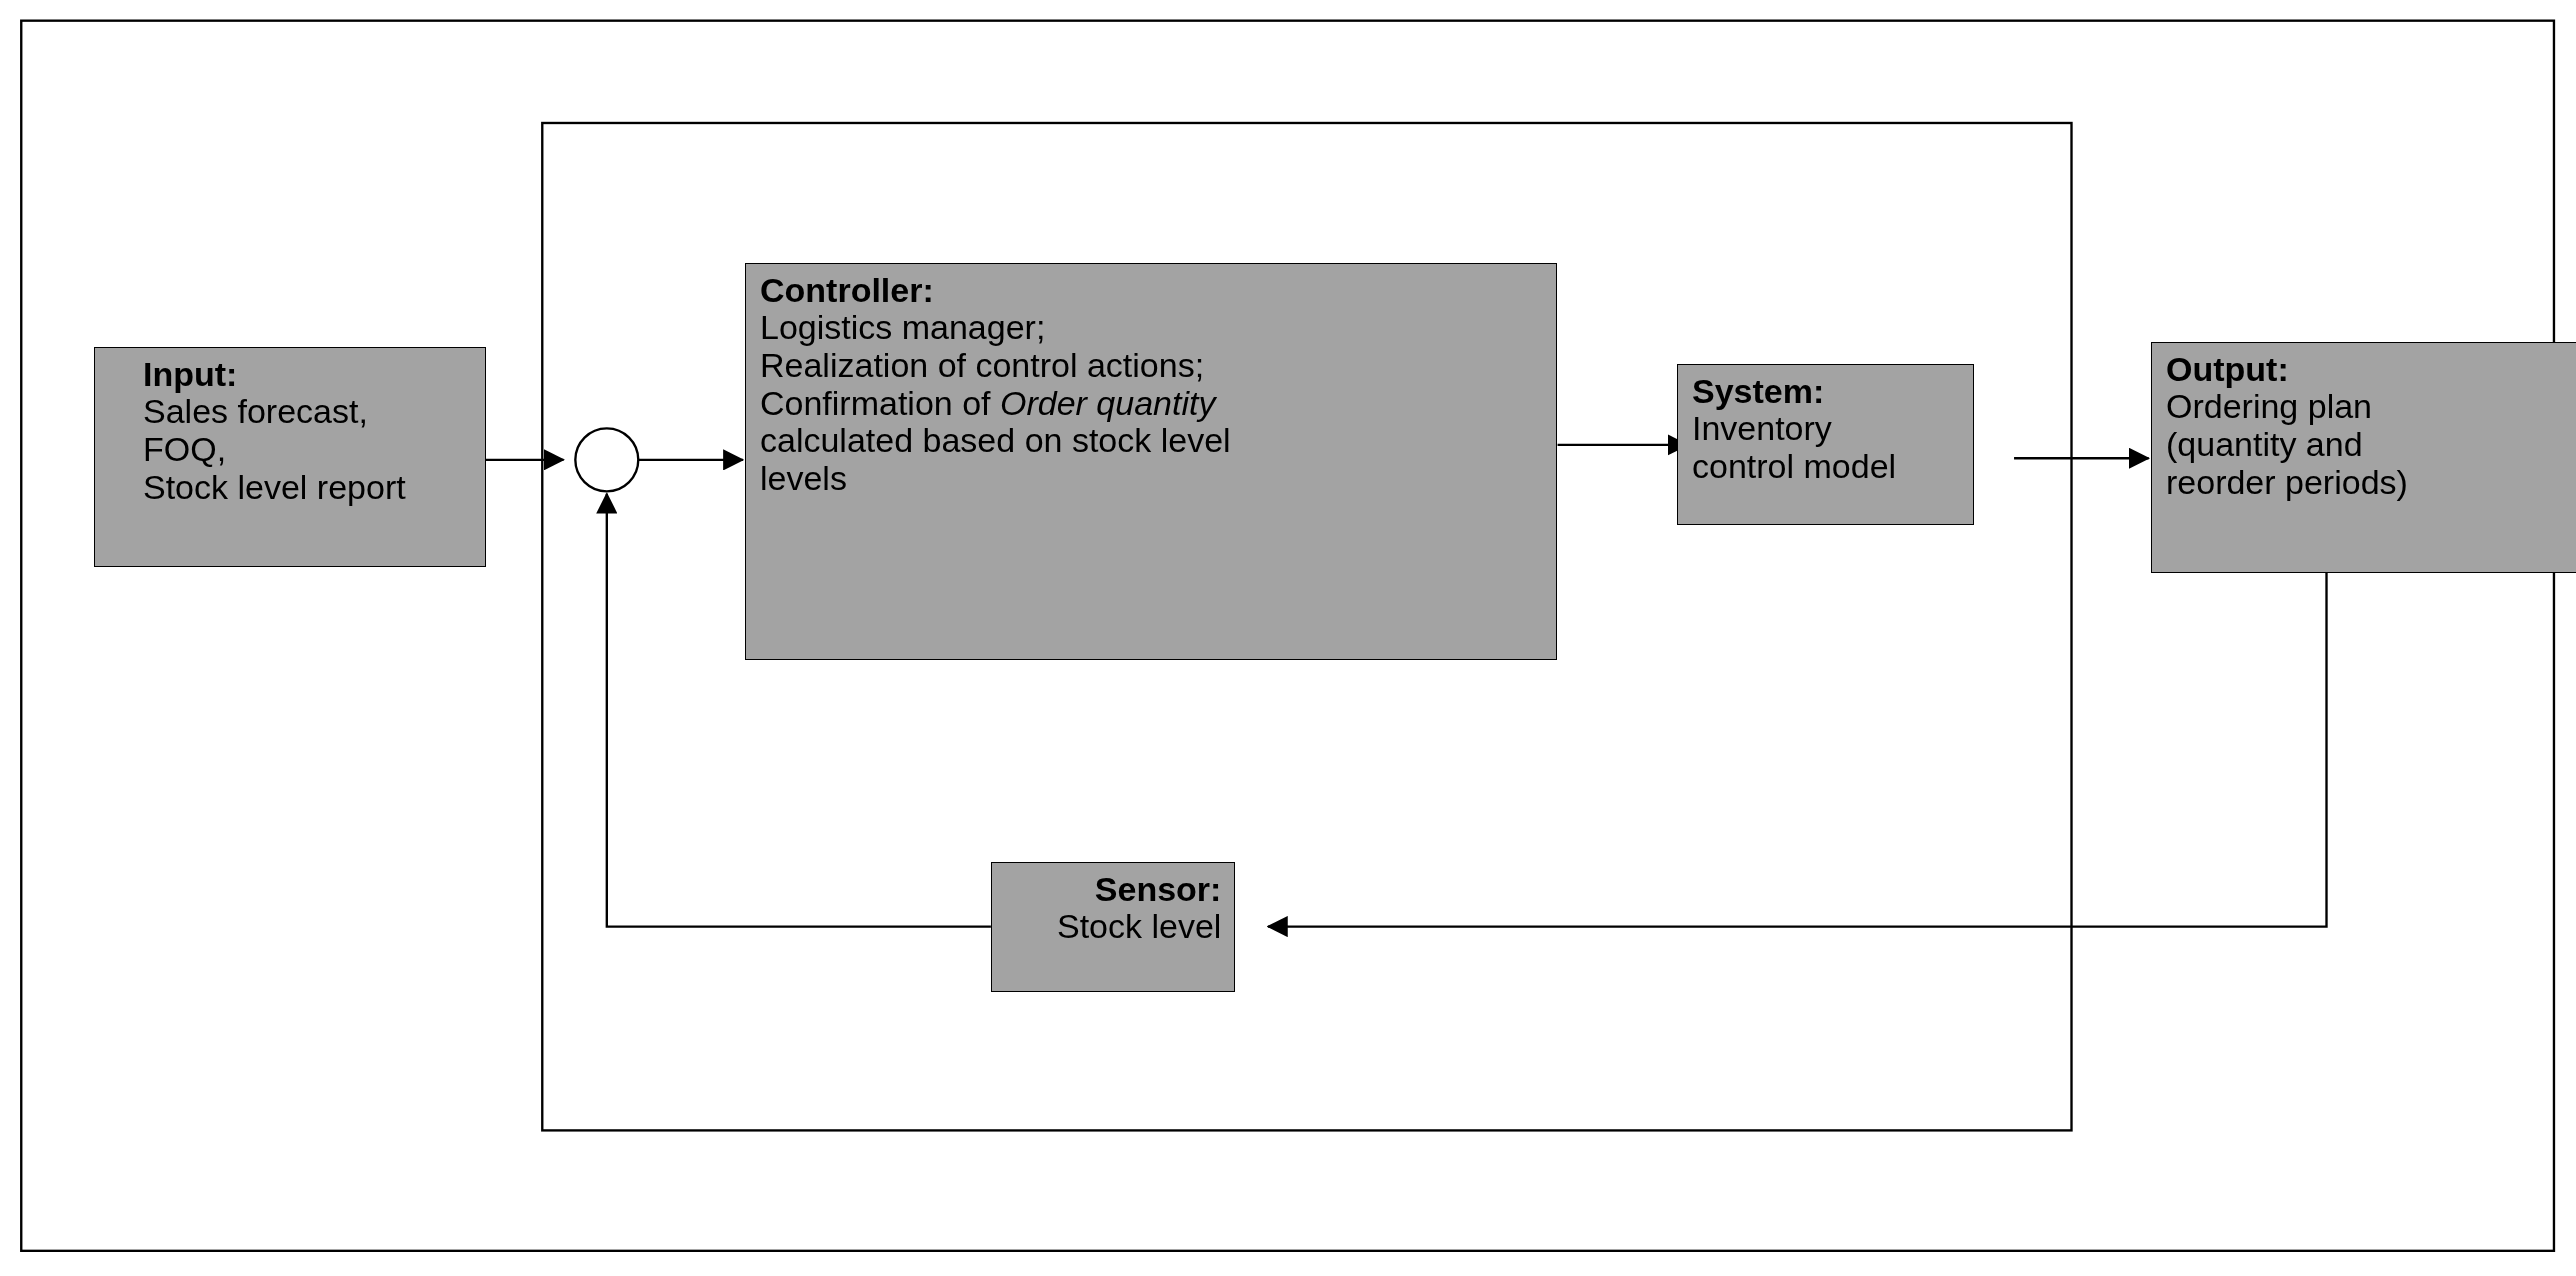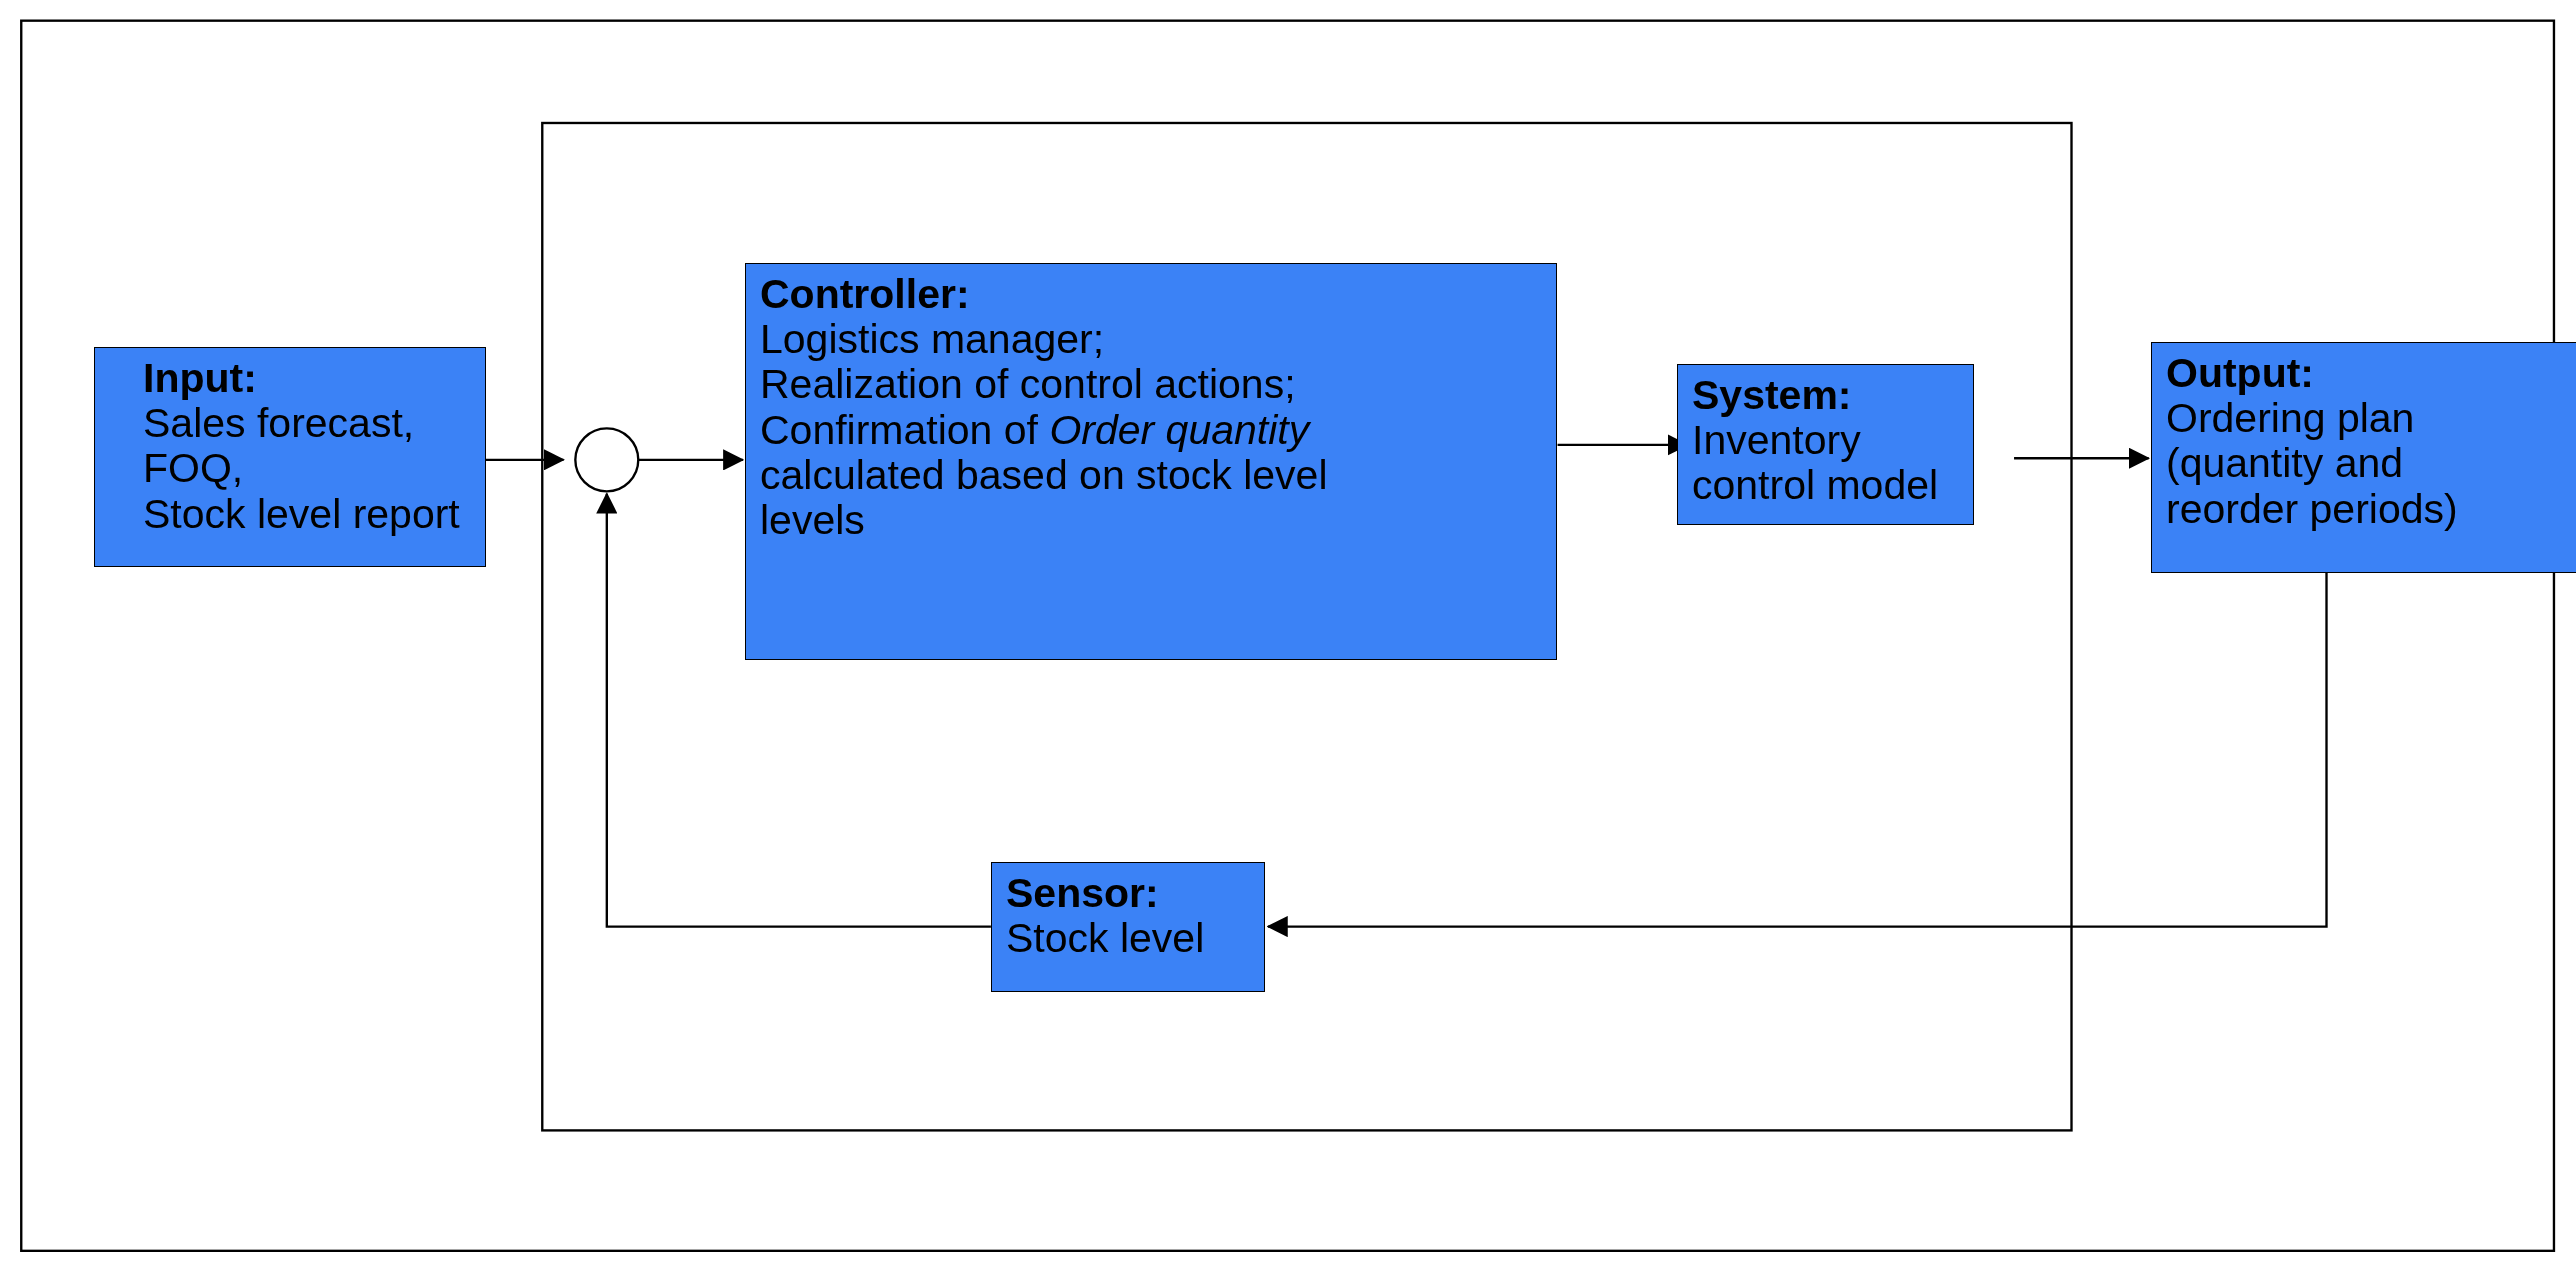"Controller:" .node { background: #3b82f6 -> #a3a3a3; font-size: 41px -> 34px }
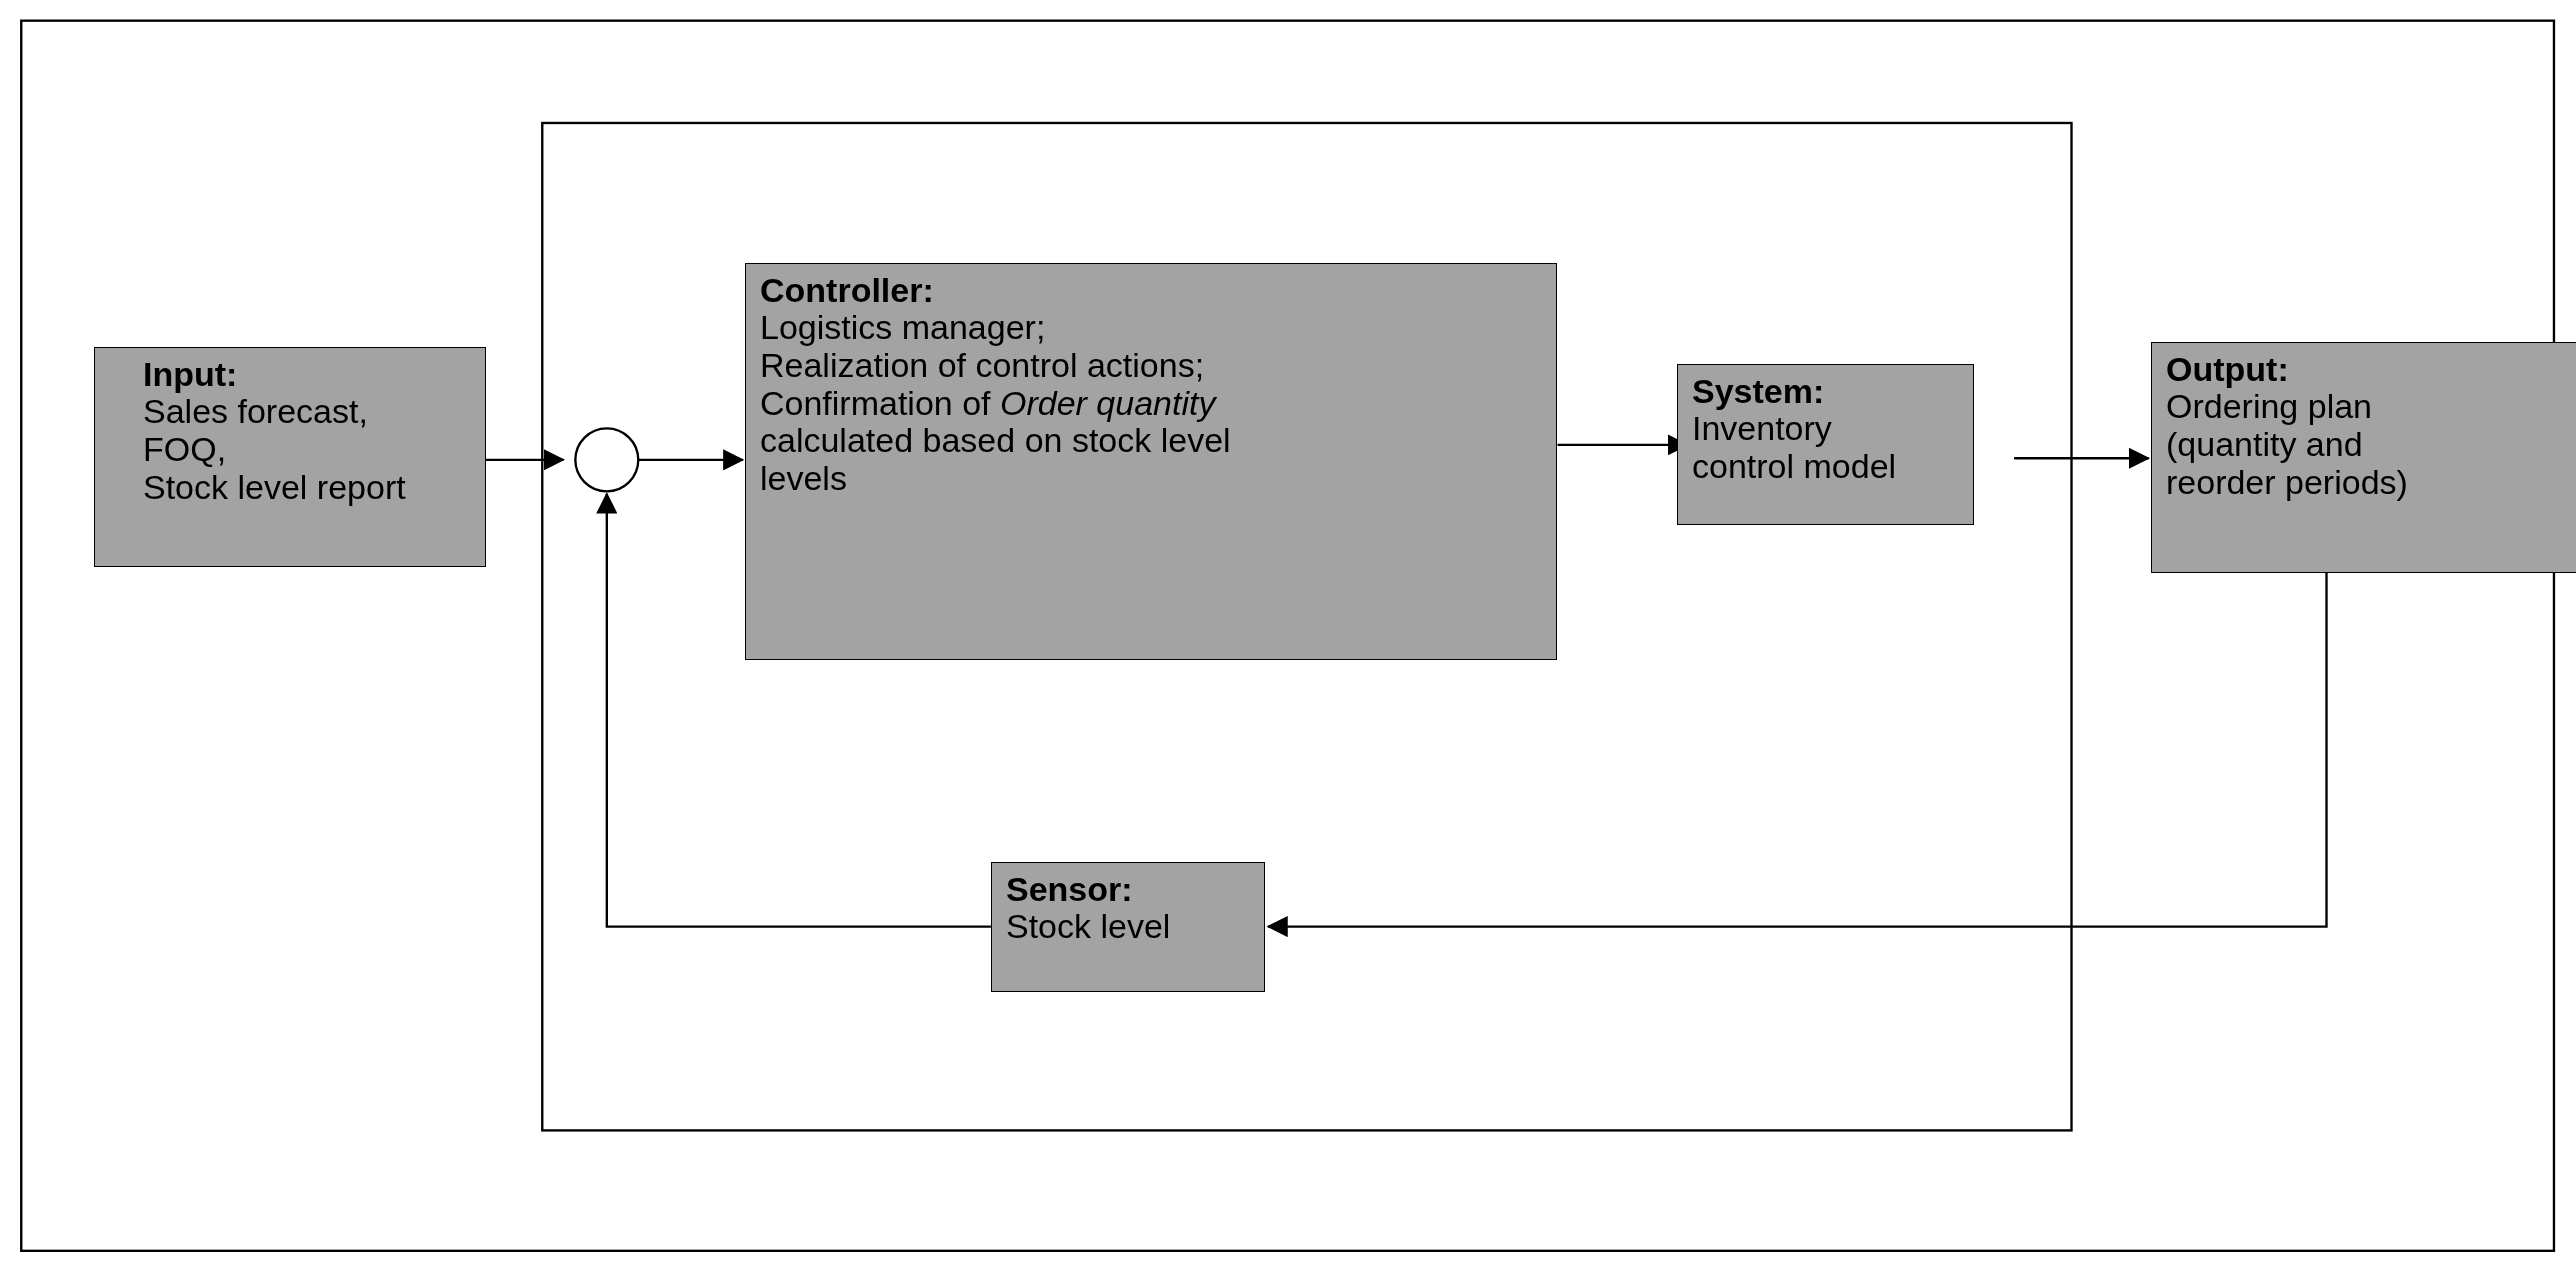"Sensor:" #node-sensor { text-align: none -> right; width: 274px -> 244px }
